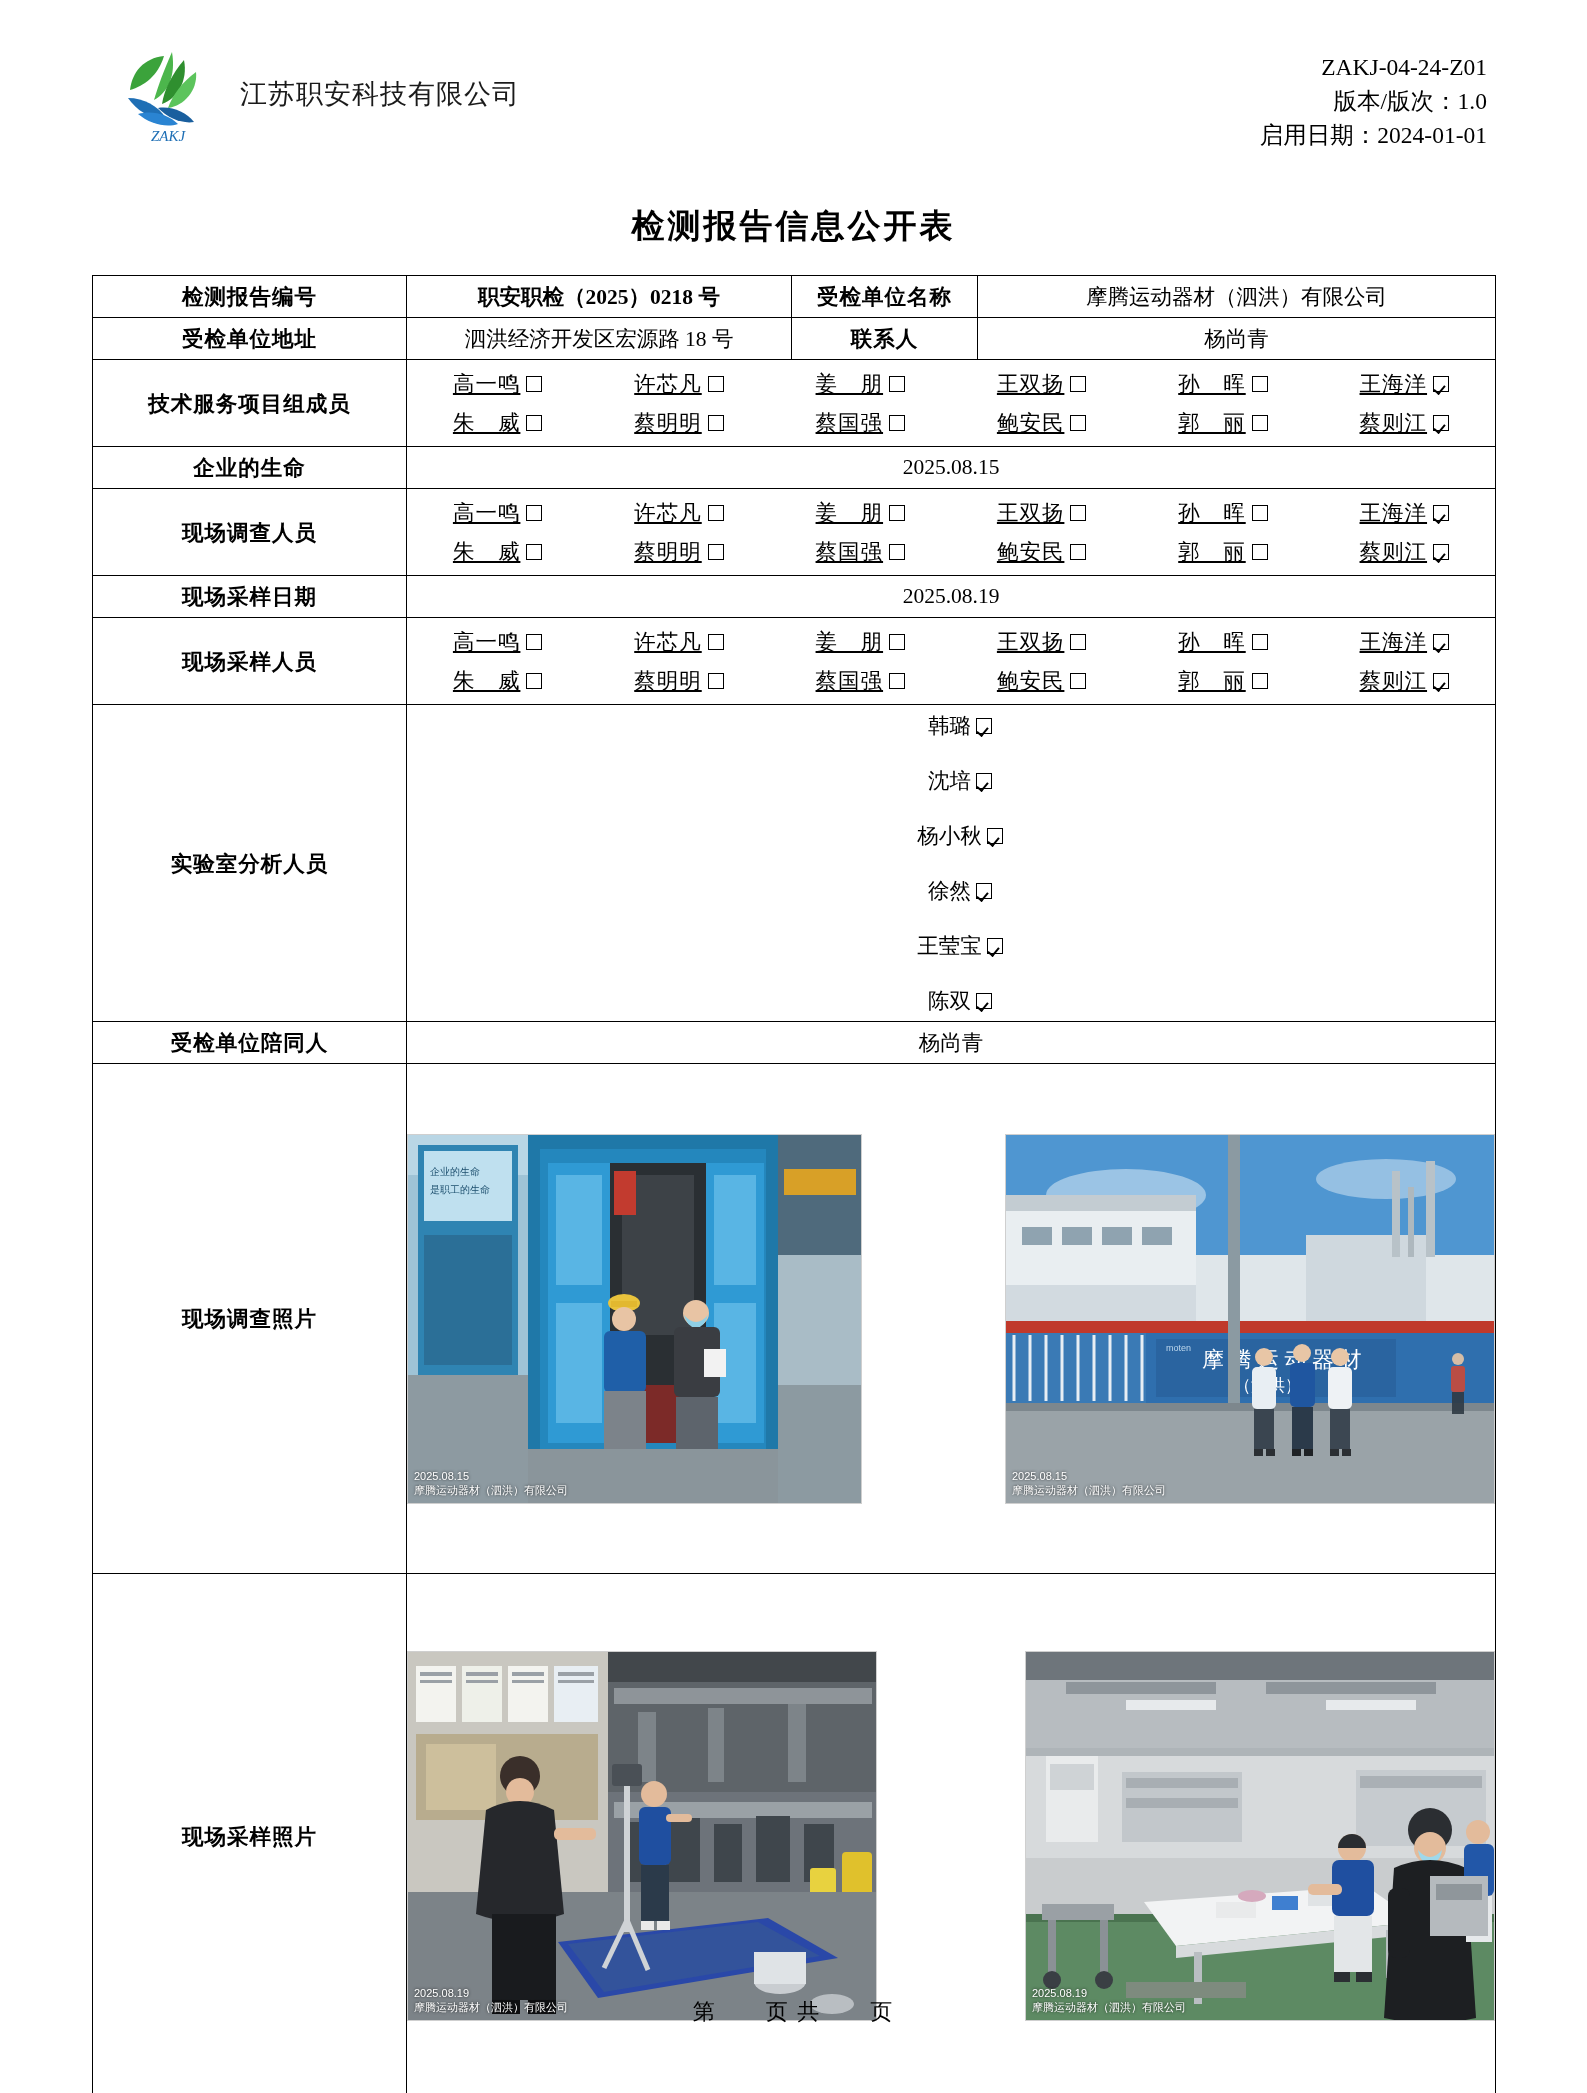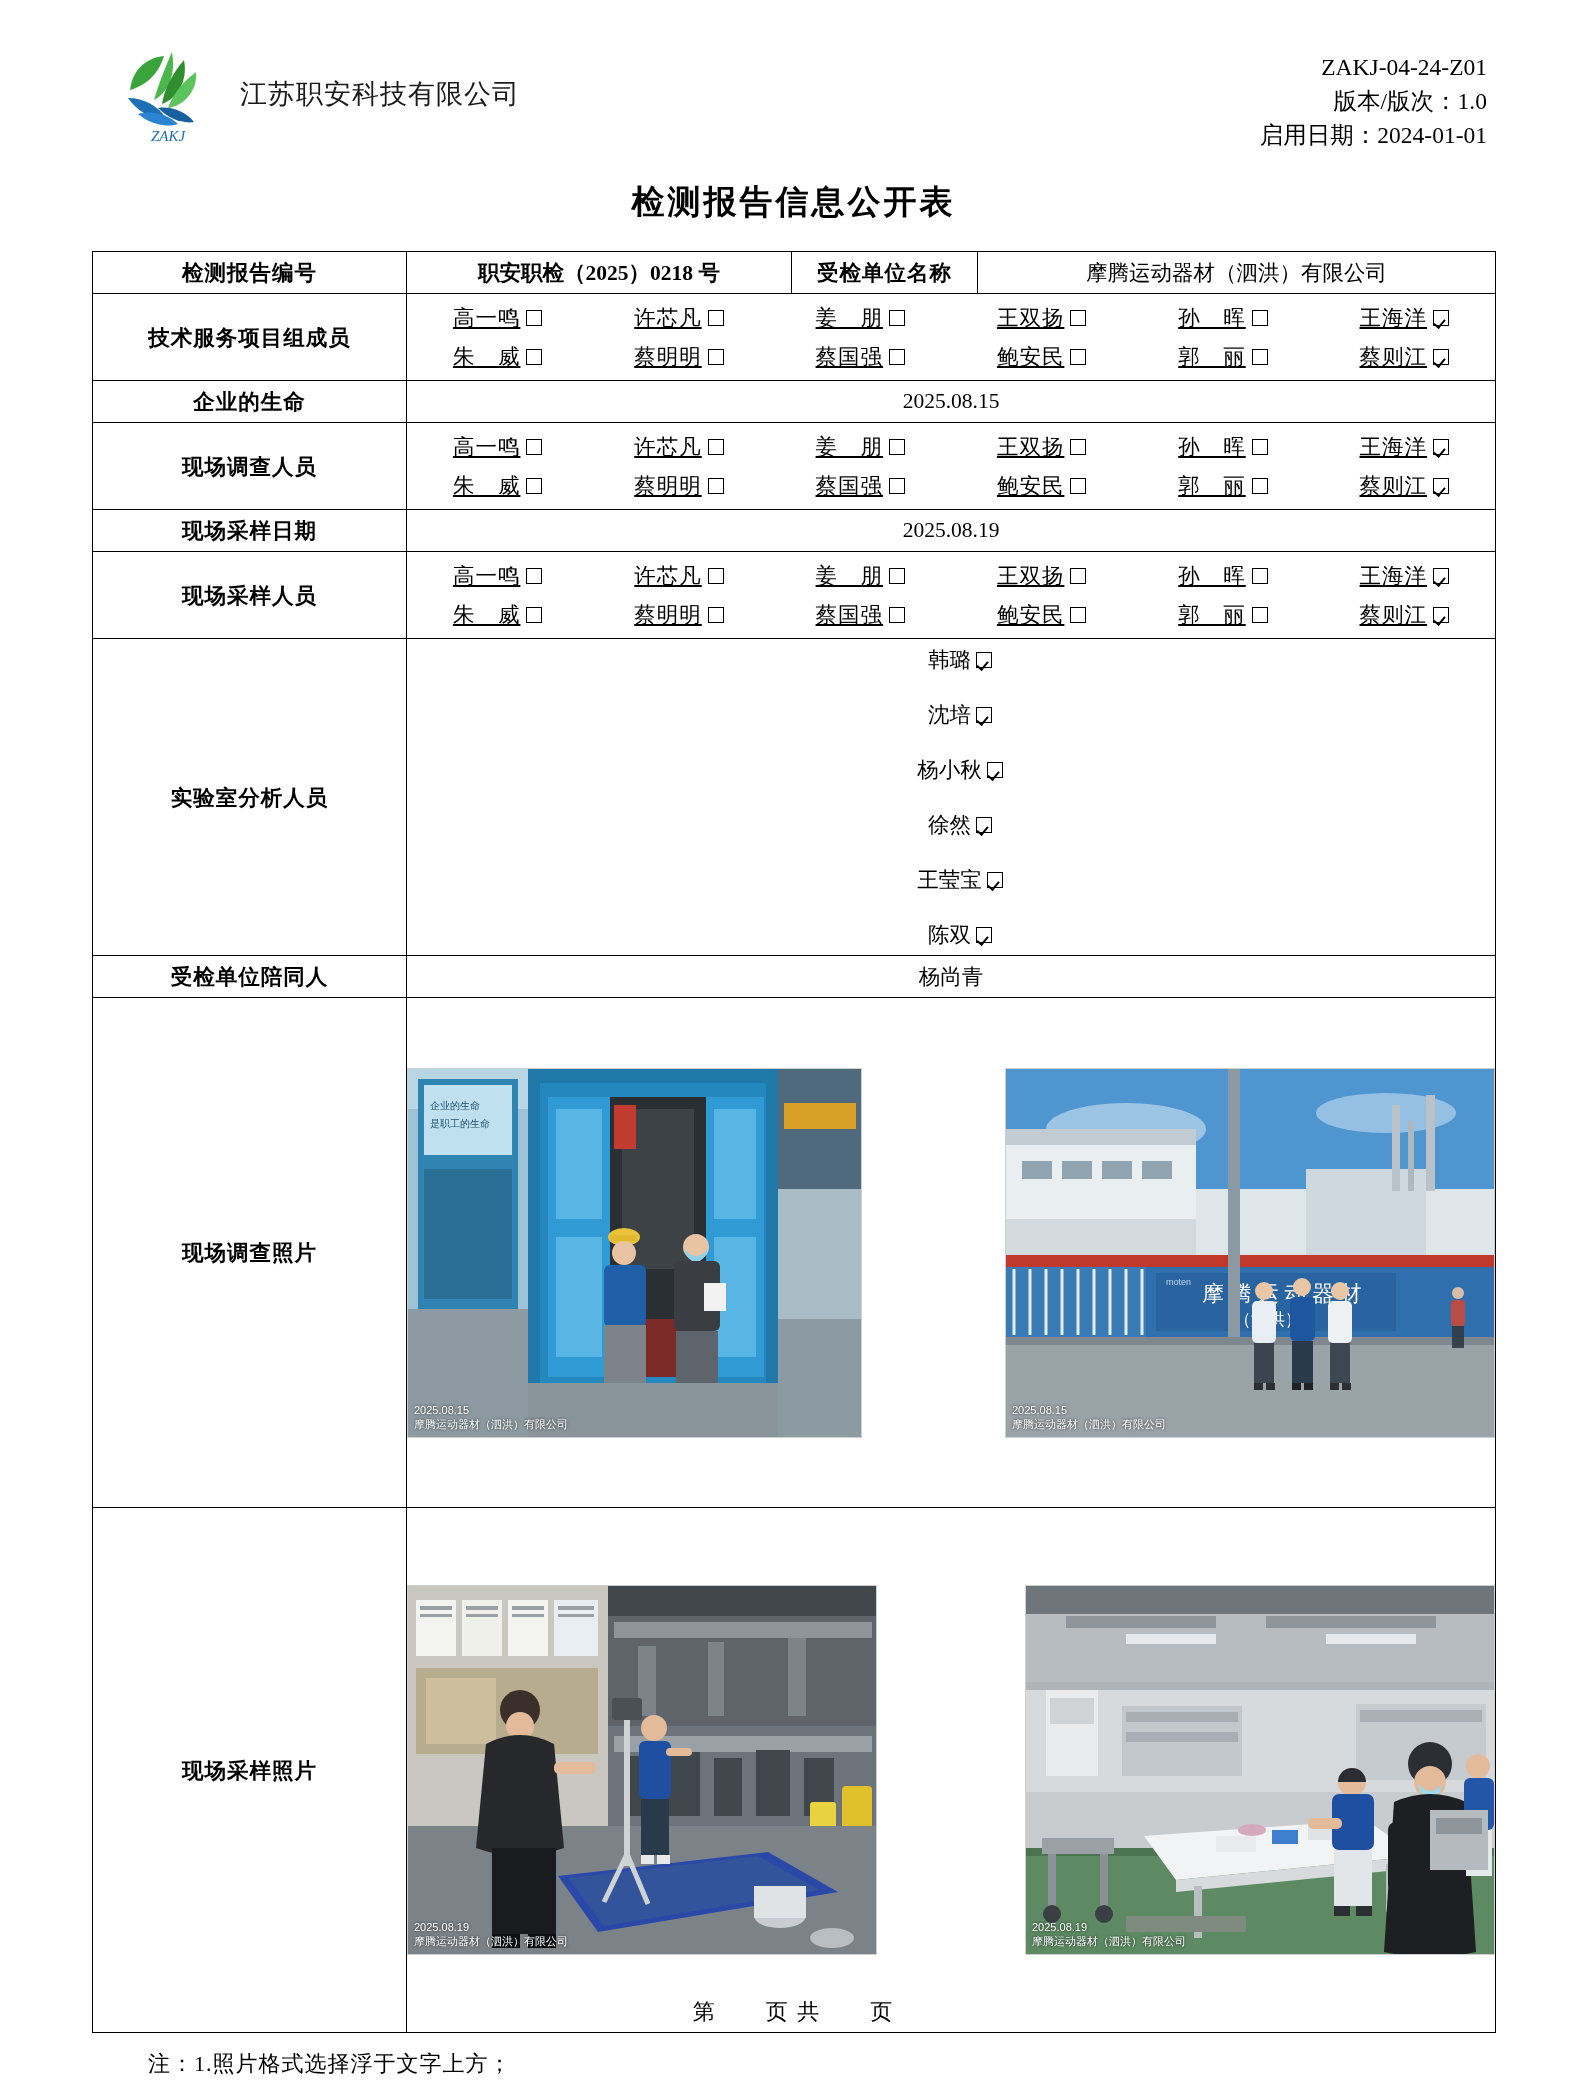"检测报告信息公开表" .doc-title { margin-top: 20px -> 44px }
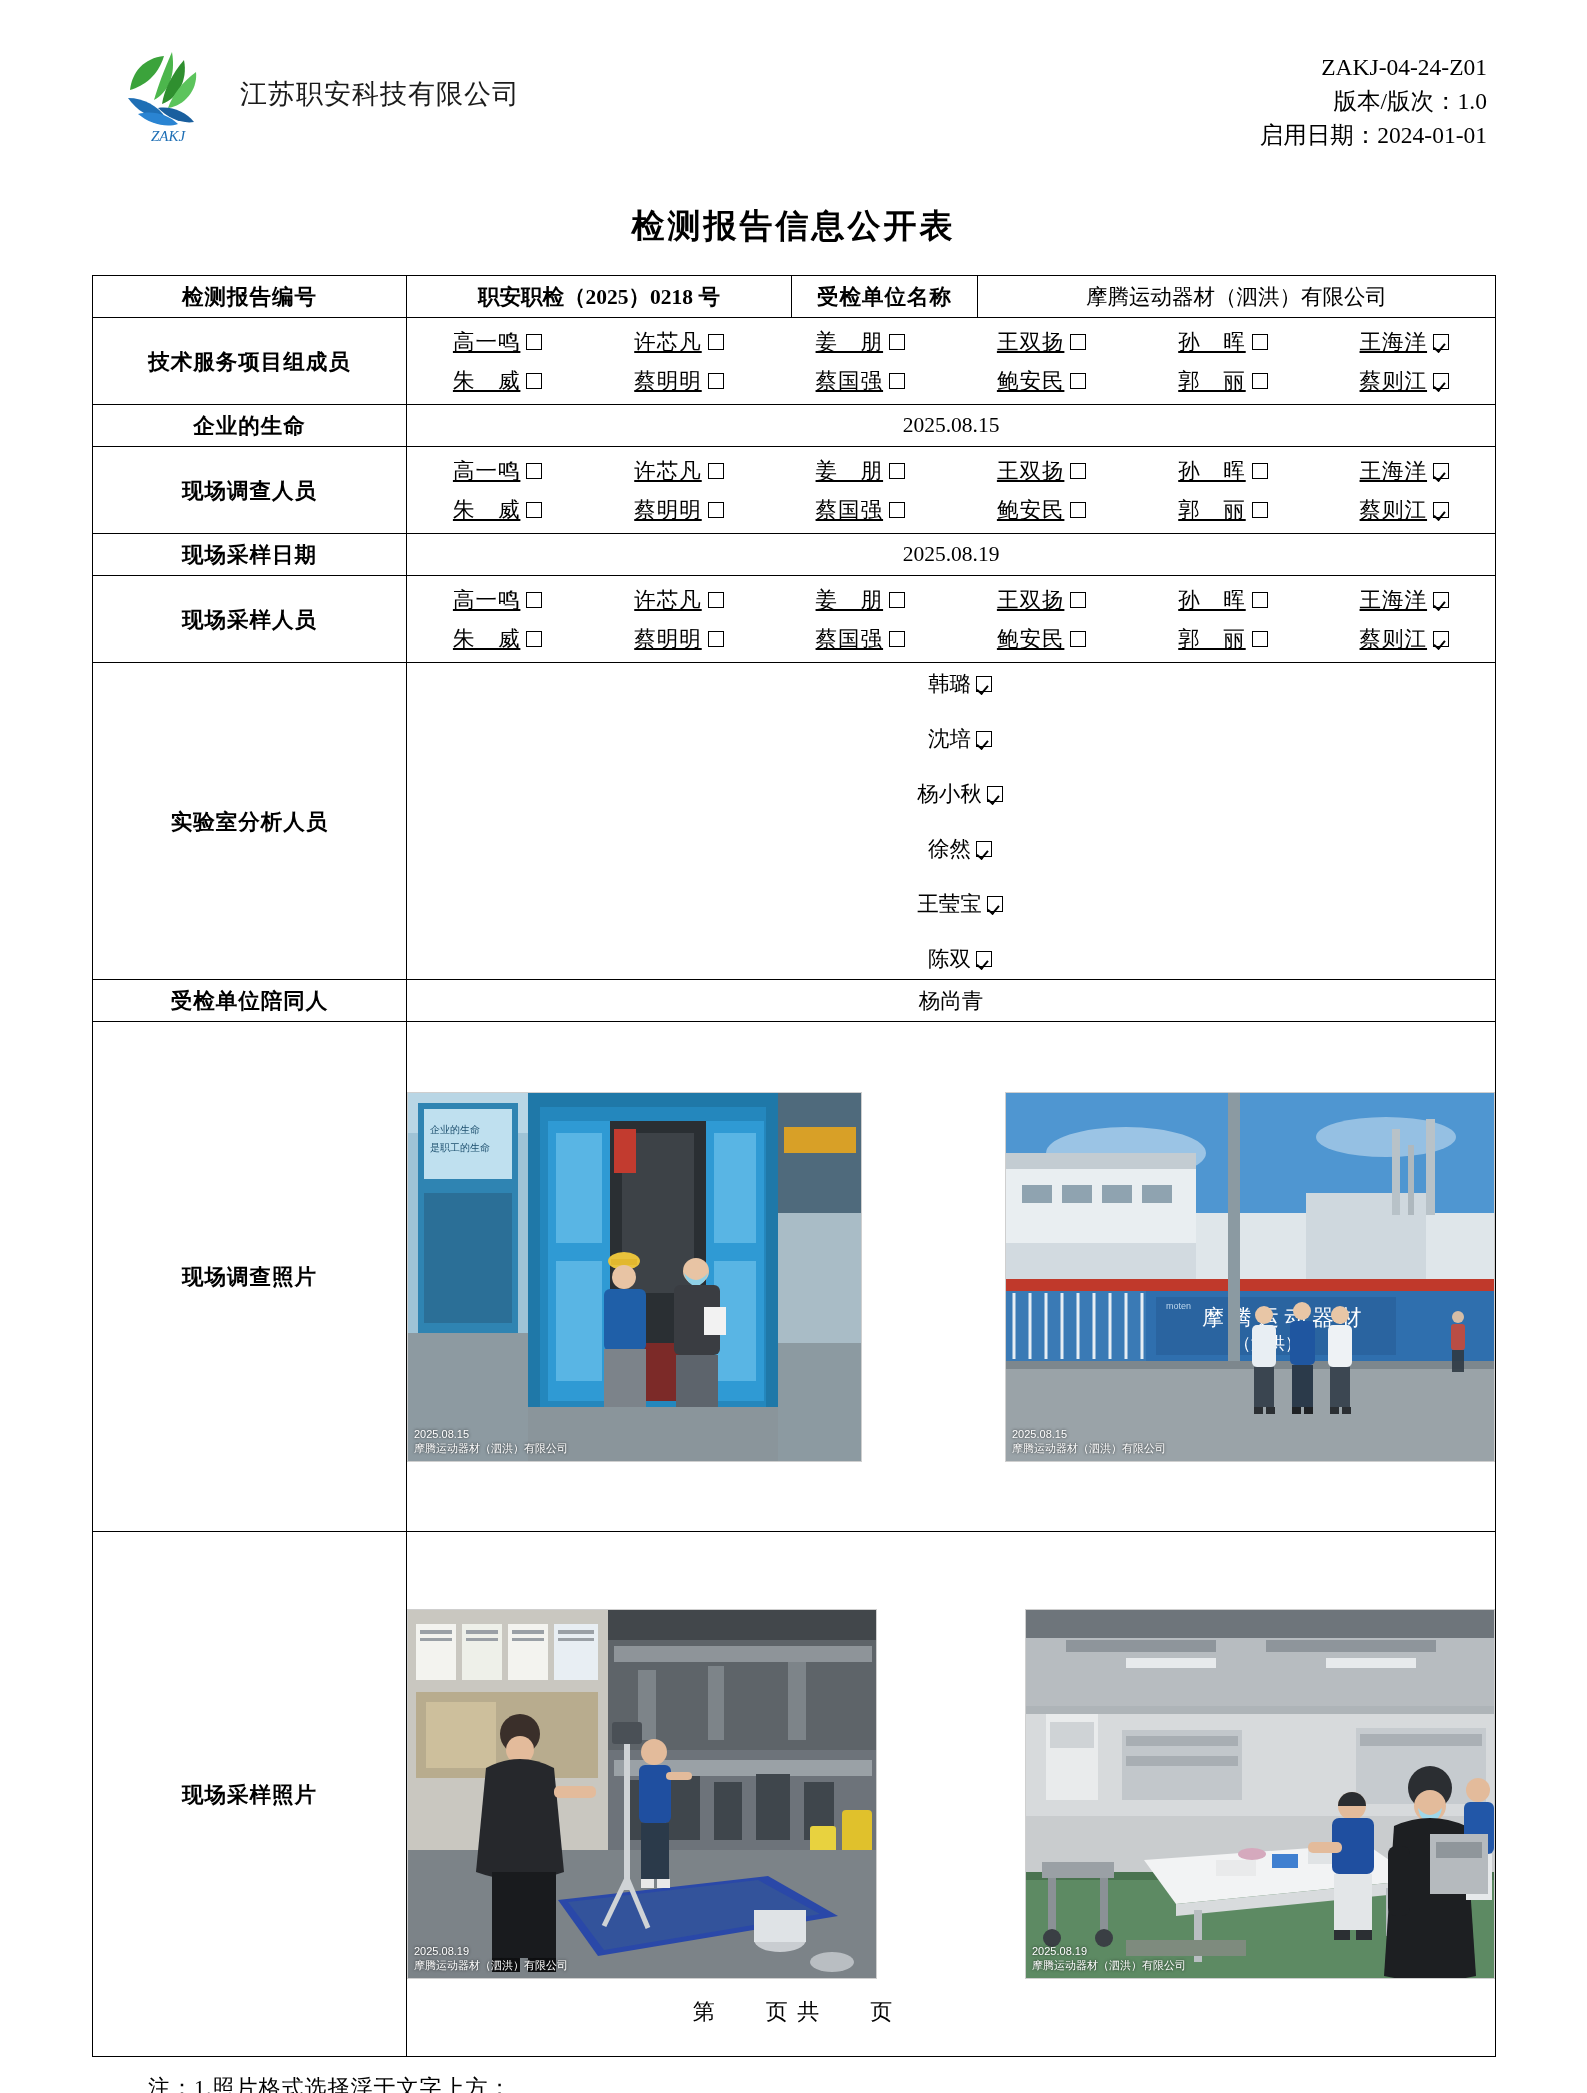"受检单位地址" tr { html: none -> <tr> <td>受检单位地址</td> <td>泗洪经济开发区宏源路 18 号</td> <td>联系人</td> <td>杨尚青</td> </tr> }
